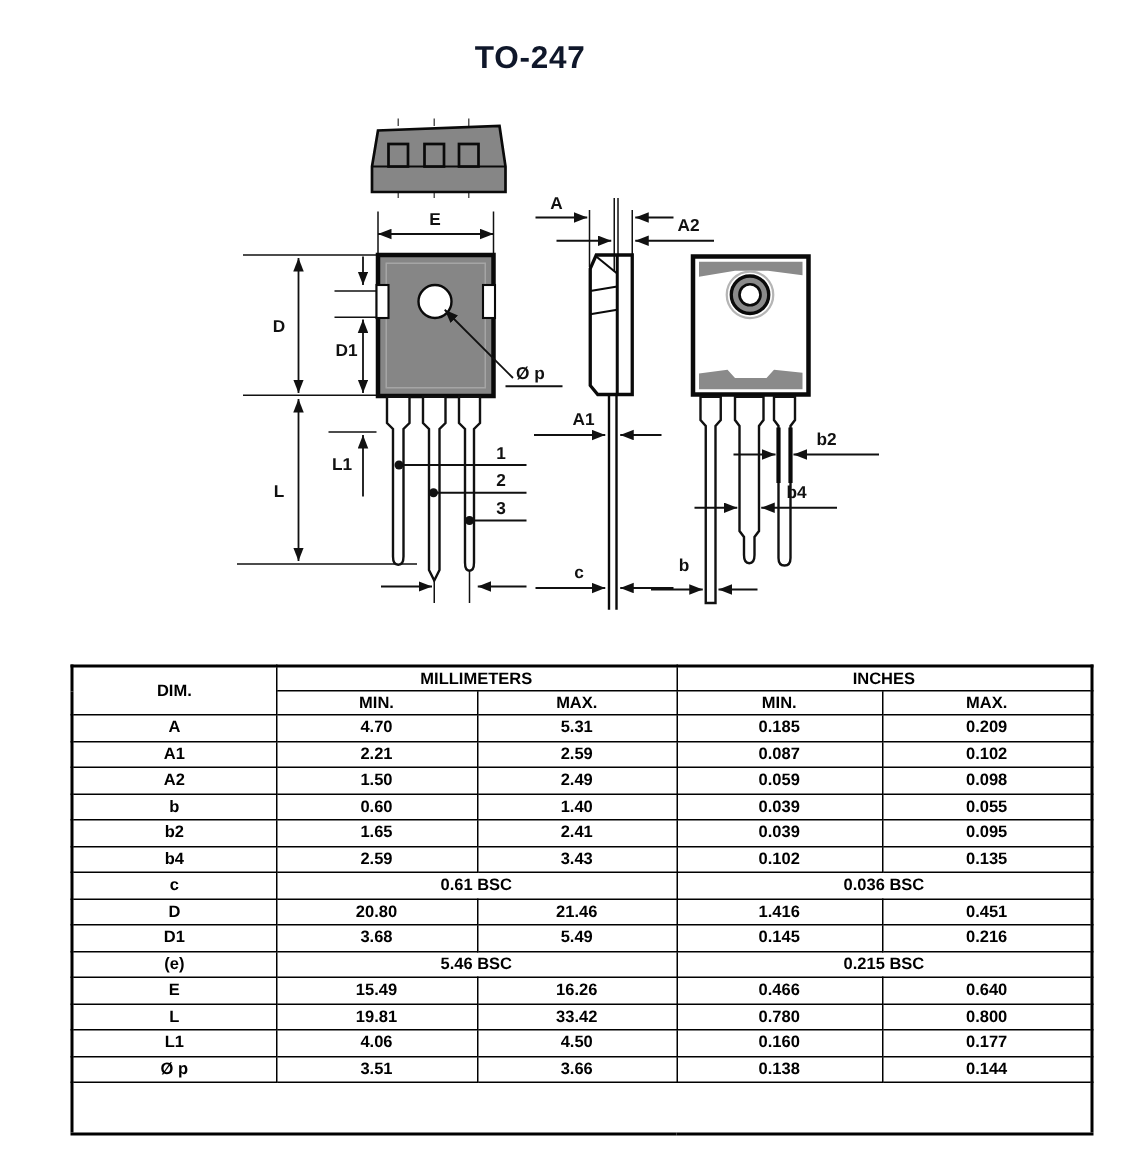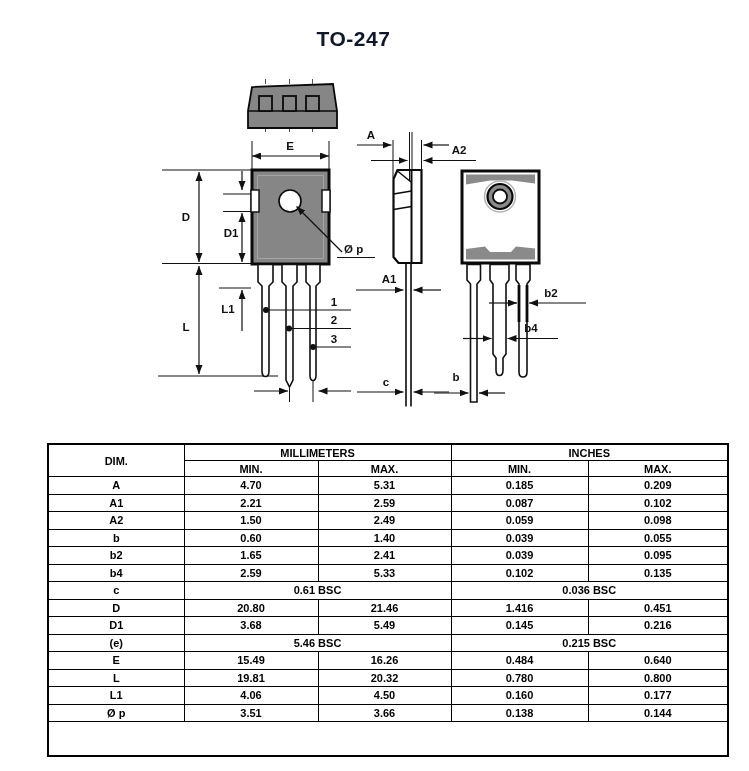"5.33" td { text: 5.33 -> 3.43 }
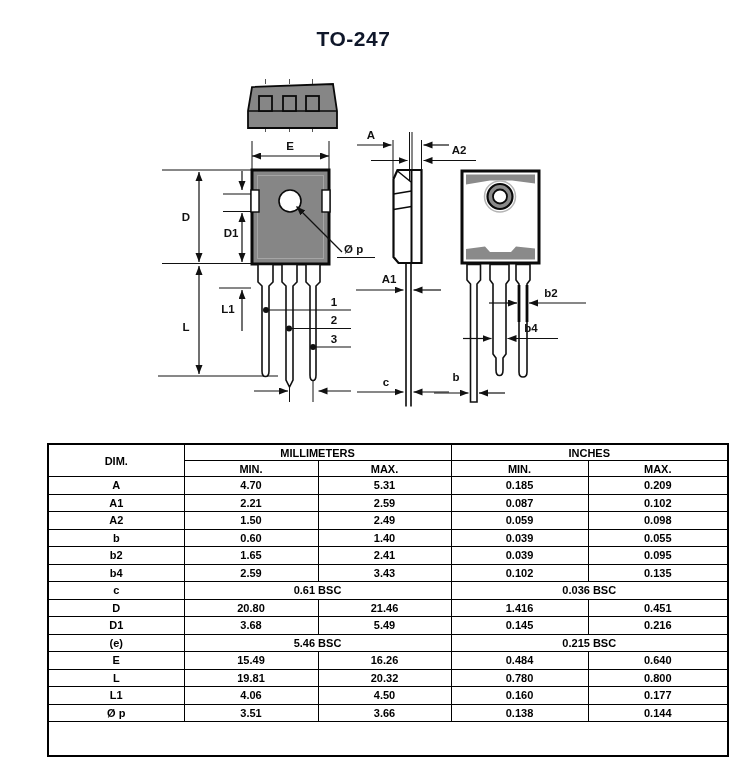"0.484" td { text: 0.484 -> 0.466 }
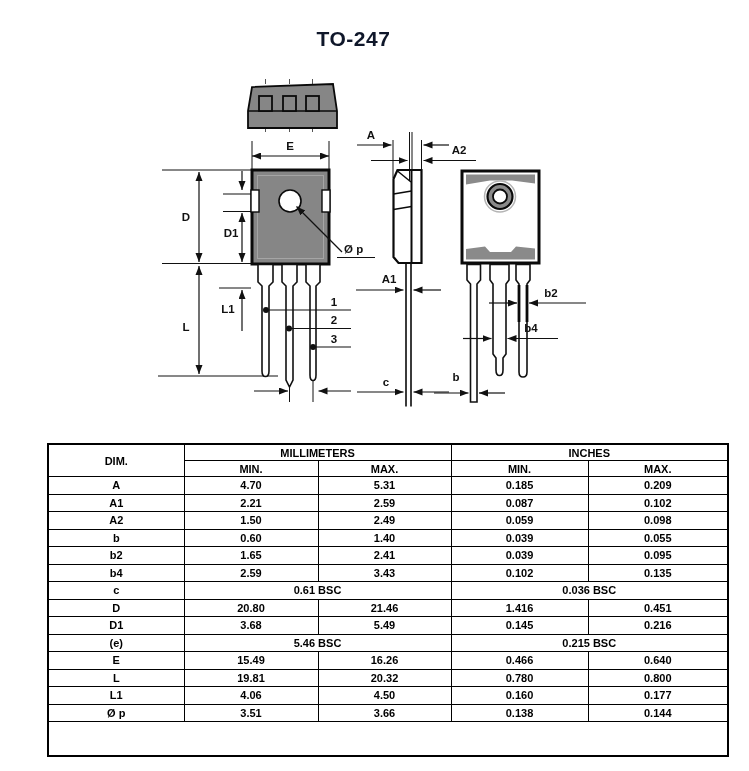"20.32" td { text: 20.32 -> 33.42 }
